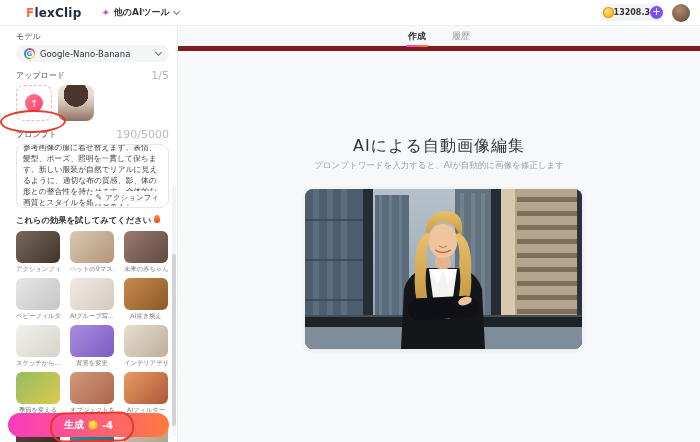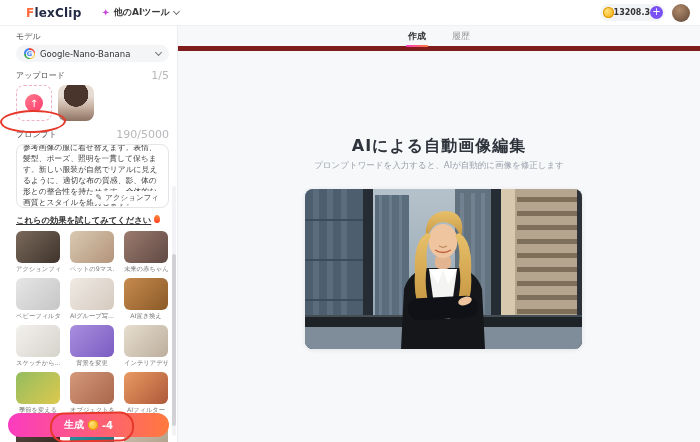"AIによる自動画像編集" .heading { font-weight: bold -> normal }
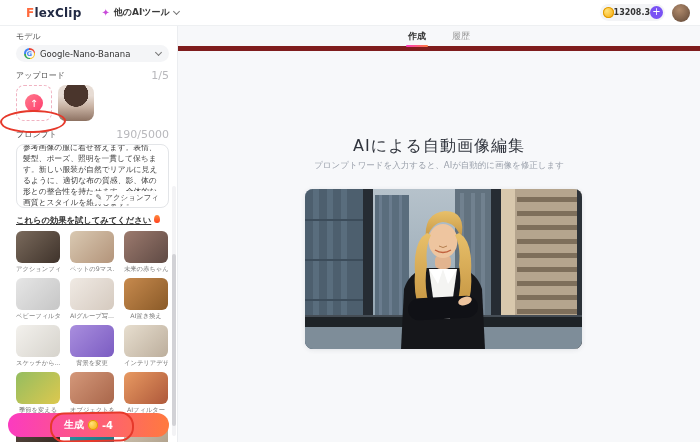"これらの効果を試してみてください" .effects-title { text-decoration: underline -> none }
